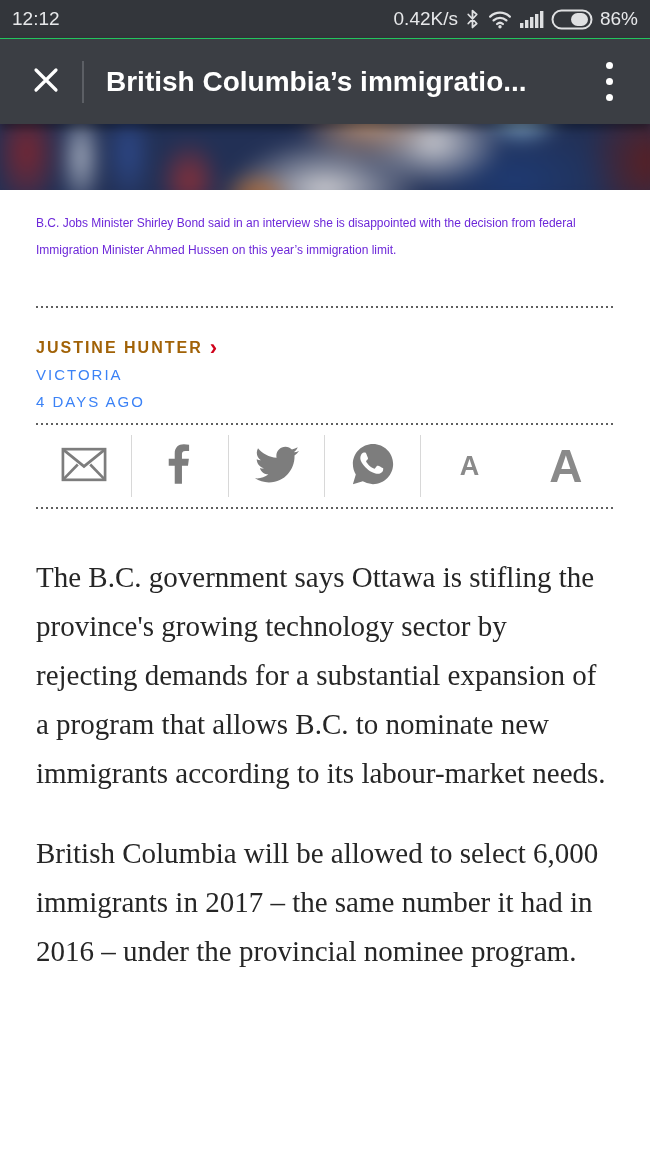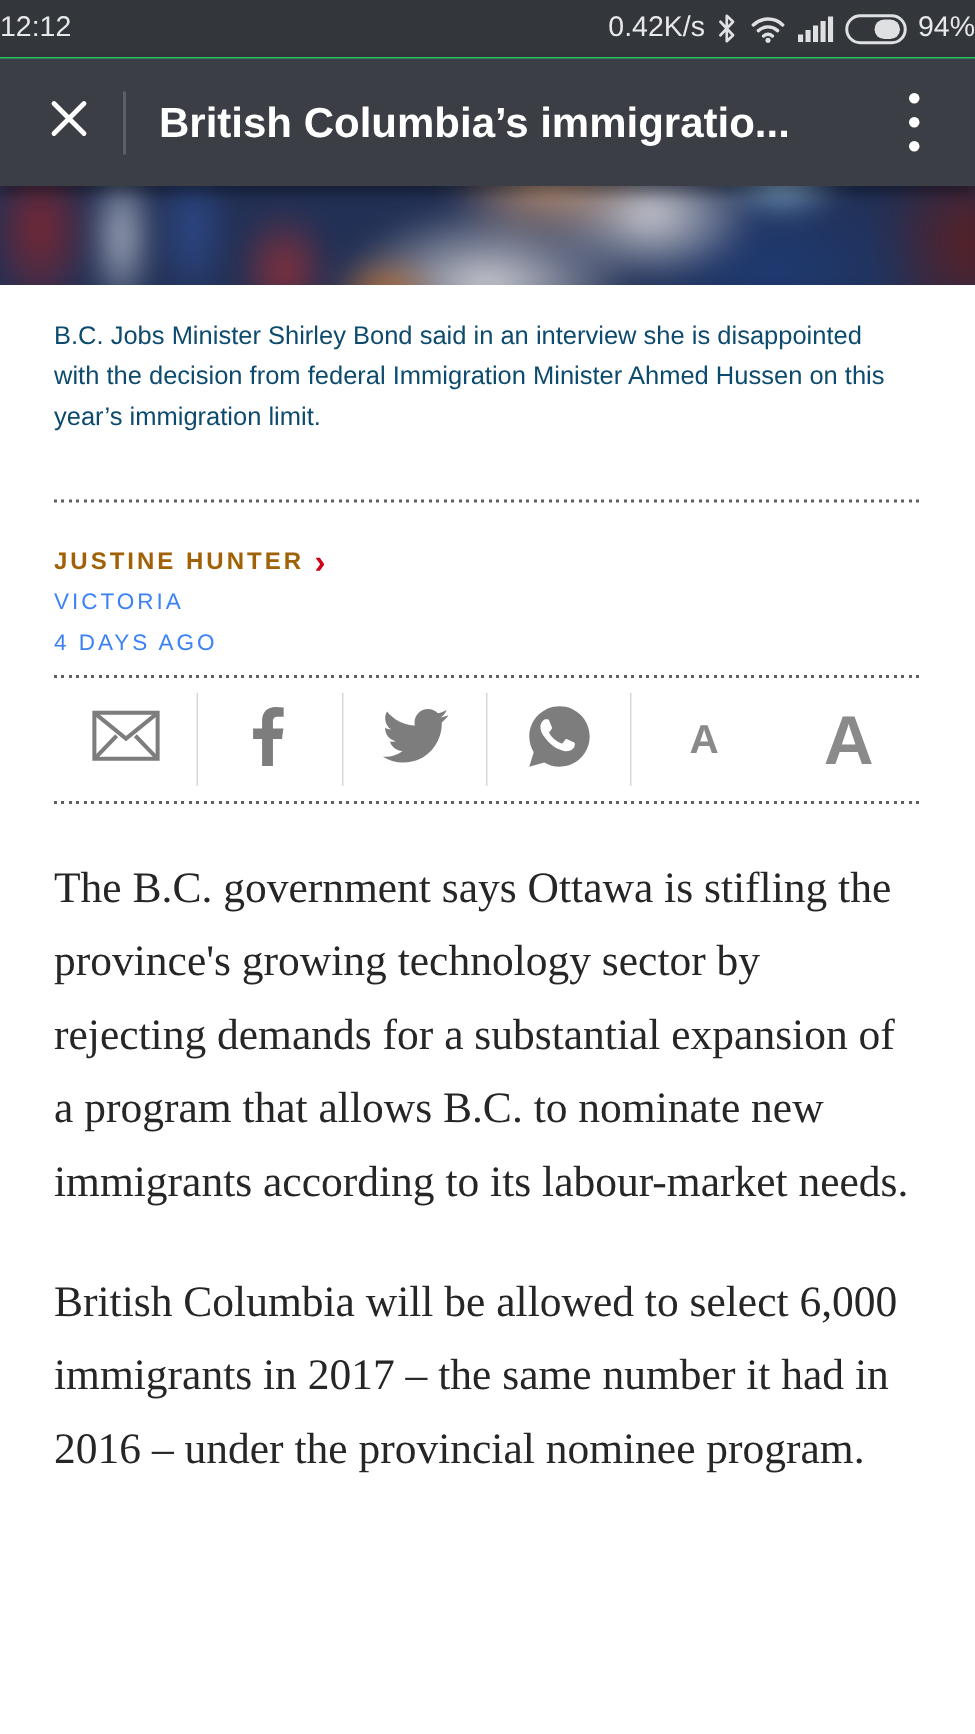"12:12" .statusbar { padding: 0 0 -> 0 12px }
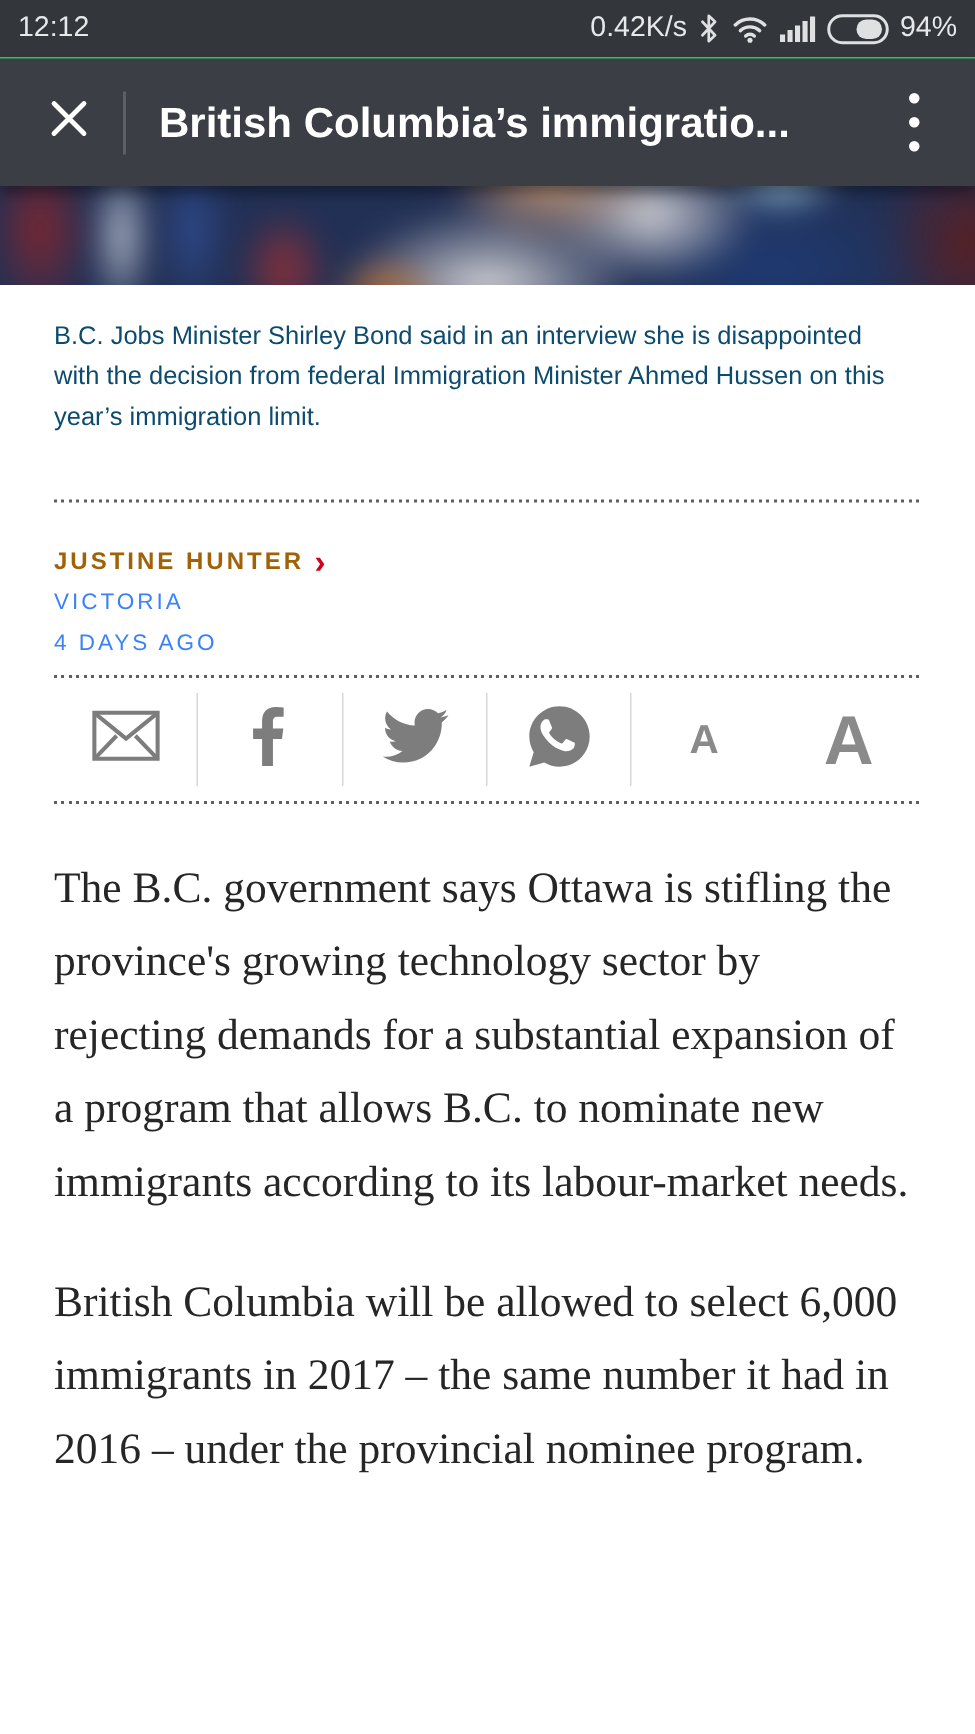"94%" span { text: 94% -> 86% }
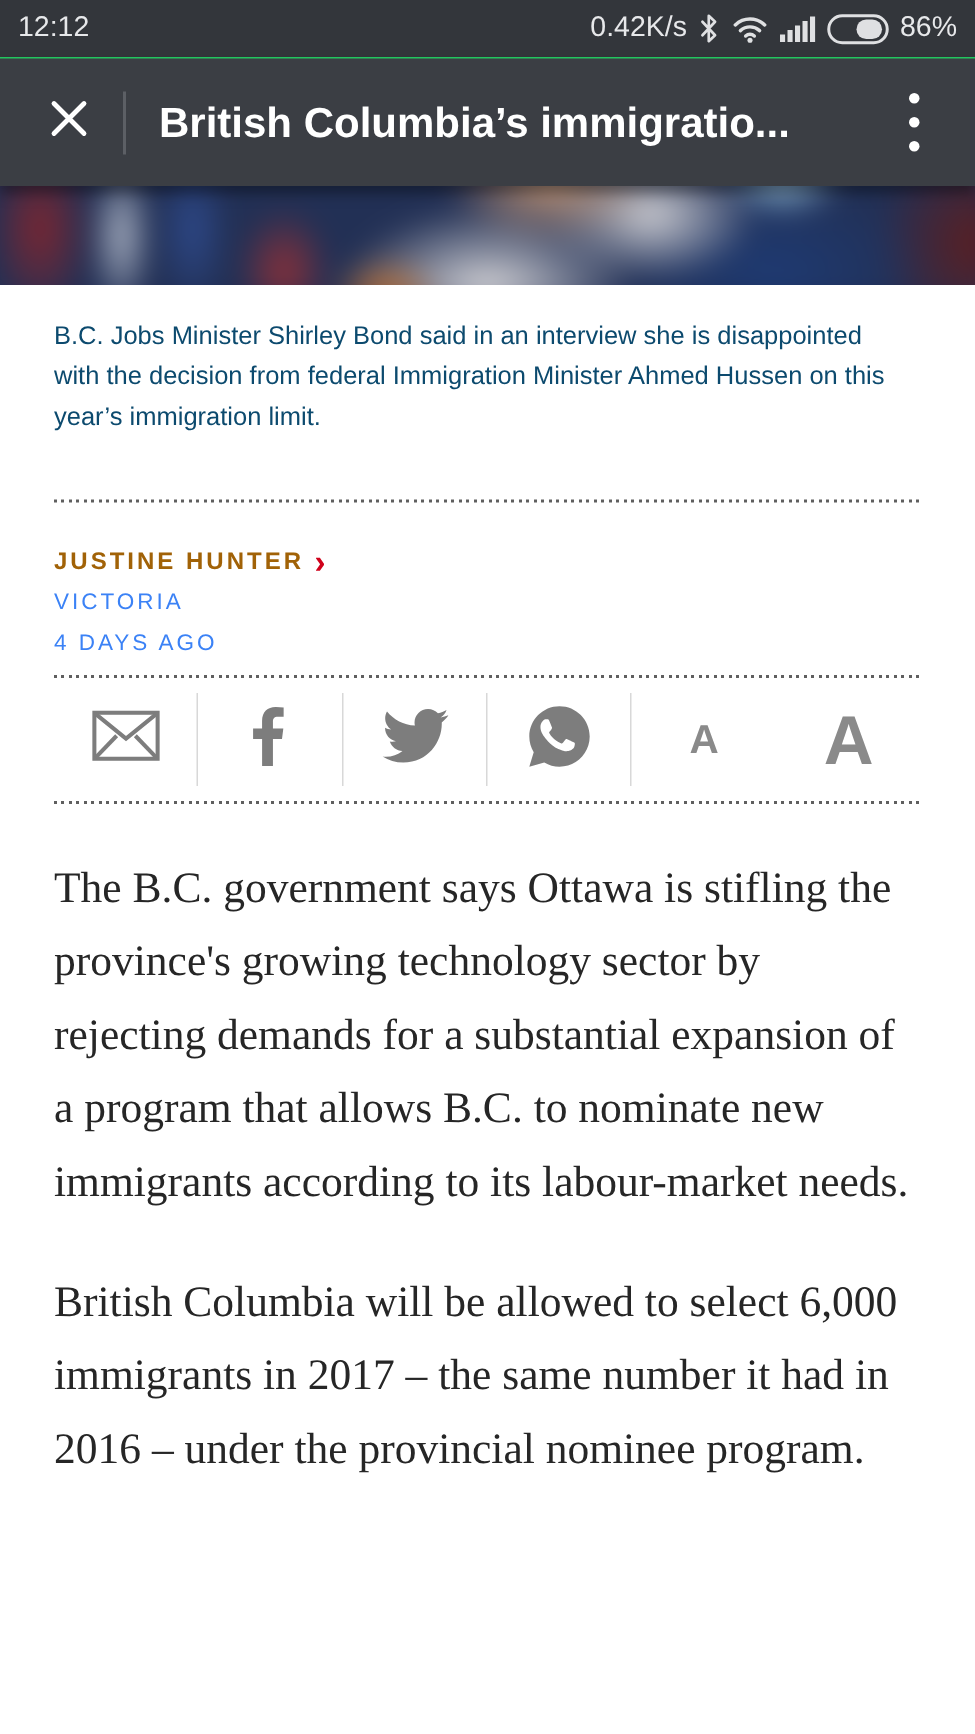"B.C. Jobs Minister Shirley Bond" .caption { color: #0c4a6e -> #6d28d9; font-size: 17px -> 12px }
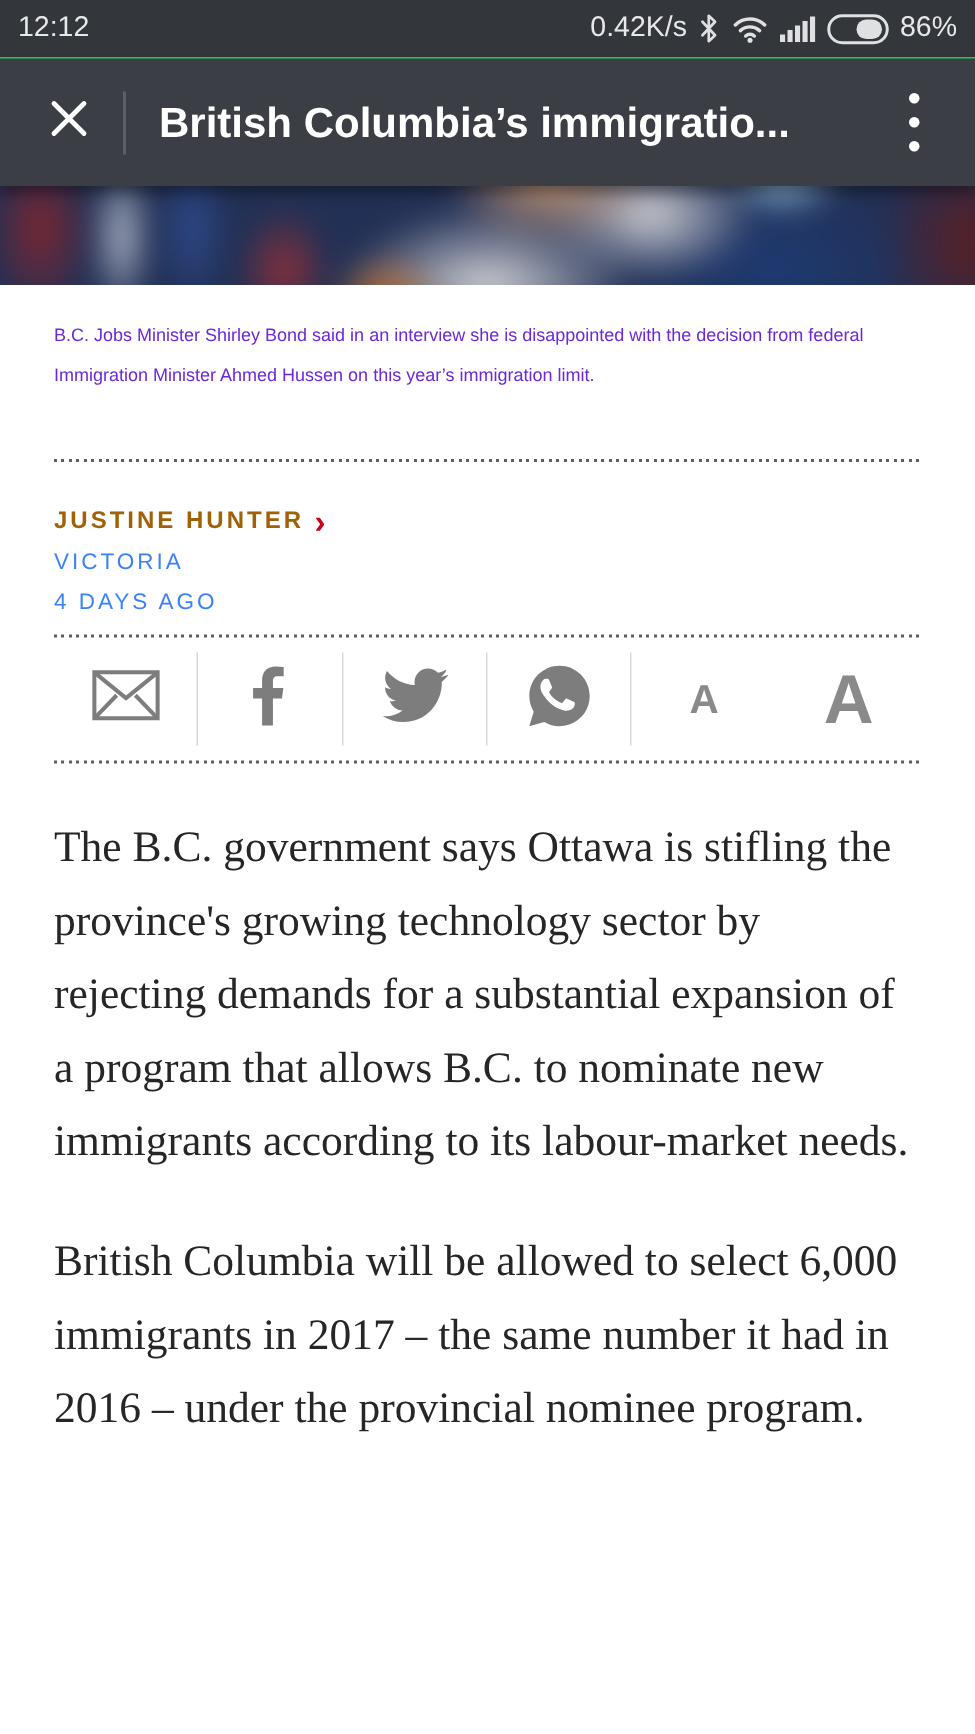"The B.C. government says Ottawa" .article-body { margin-top: 32px -> 44px }
